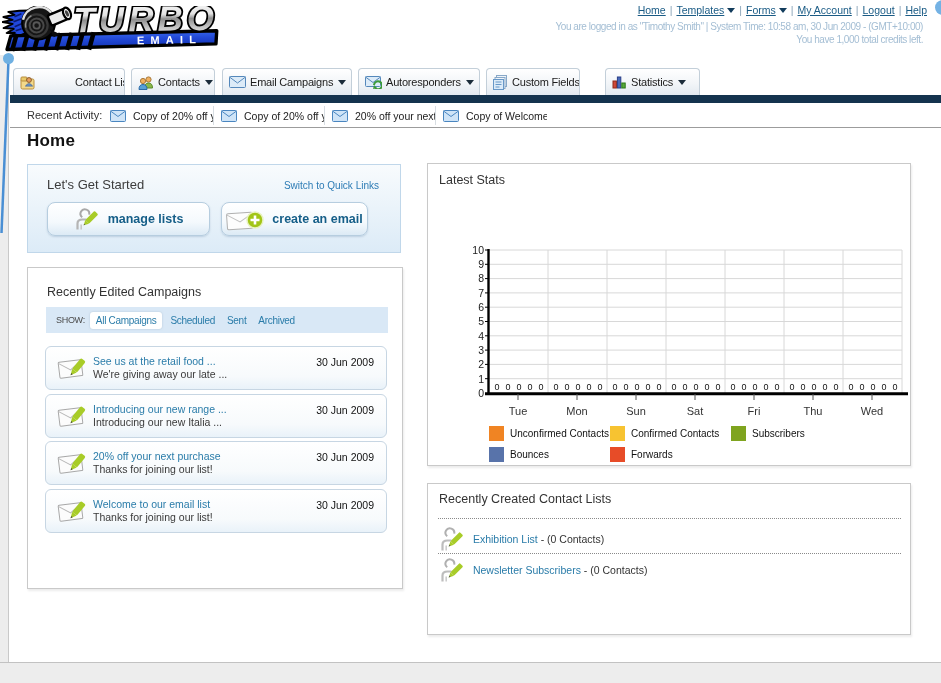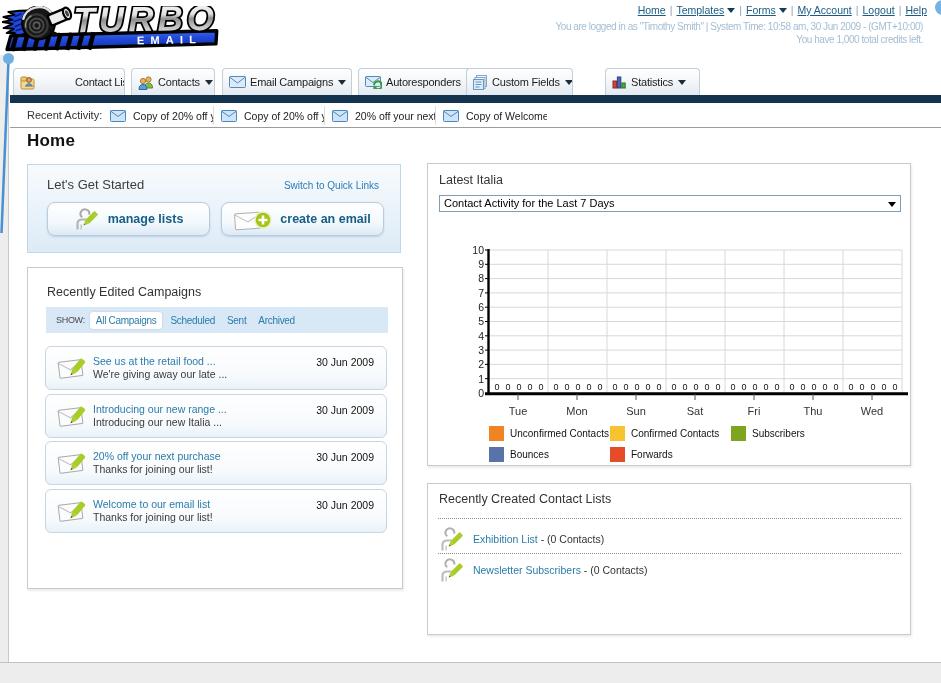"Custom Fields" div.tab { left: 466px -> 486px; width: 107px -> 94px }
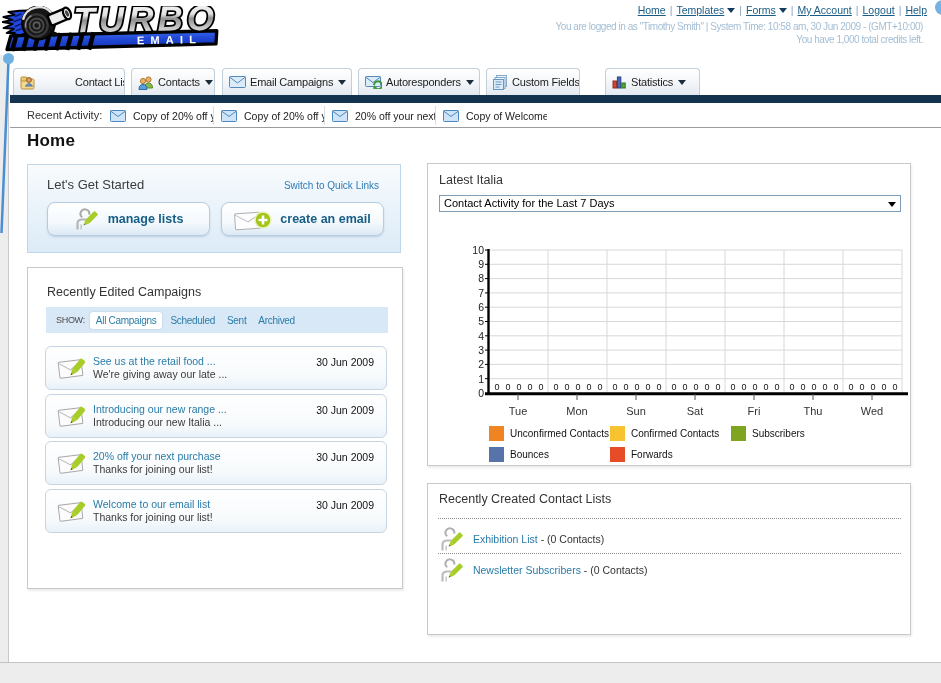"Latest Italia" div.title { text: Italia -> Stats }
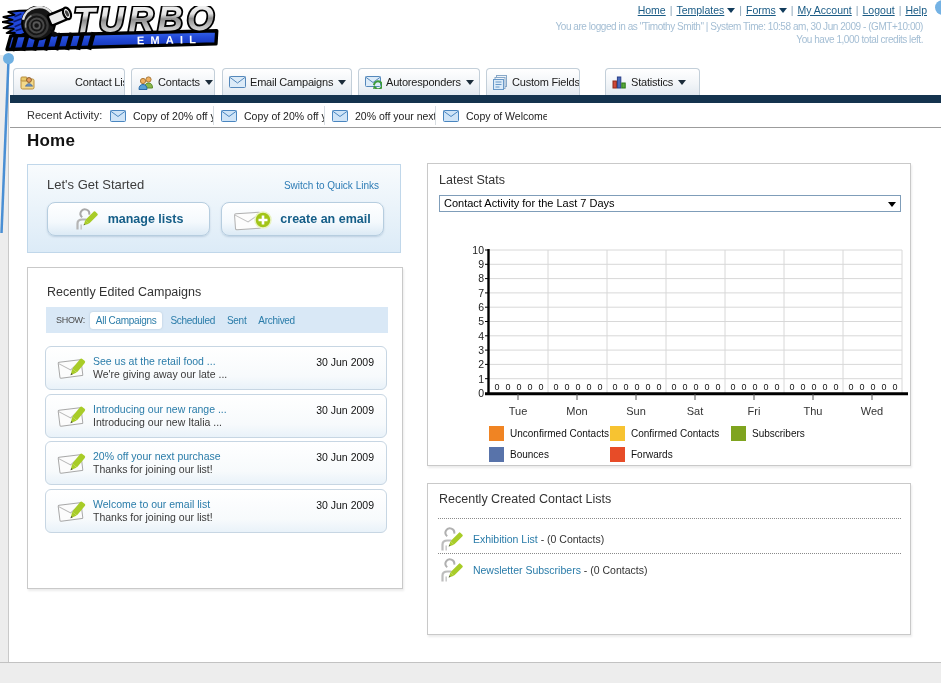"Contact Activity for the Last" div { html: <div>Contact Activity for the Last 7 Days<span></span></div> -> none }
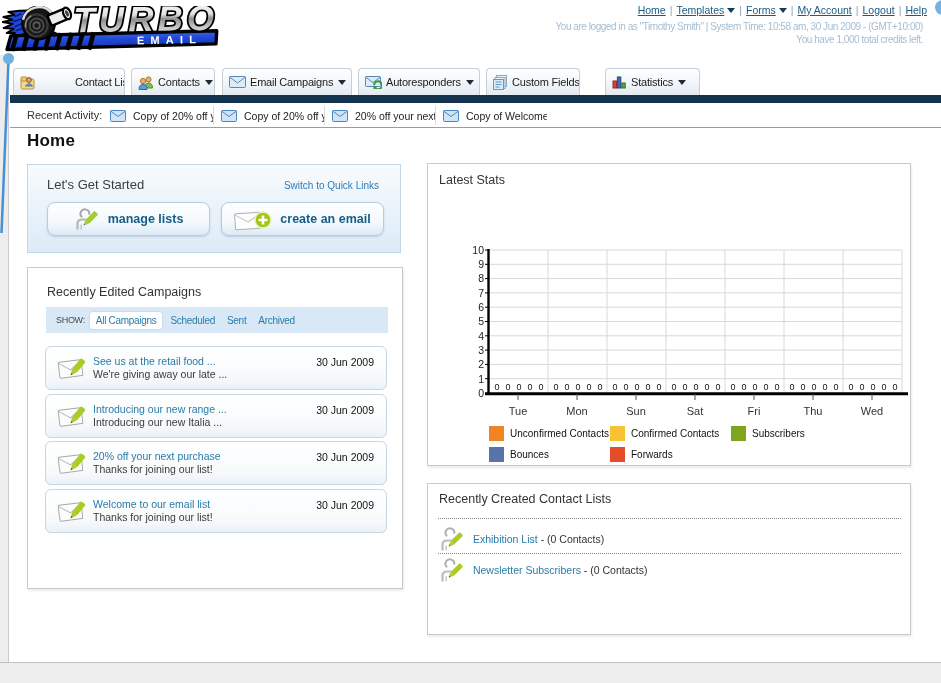"create an email" #btn-create { width: 163px -> 147px }
